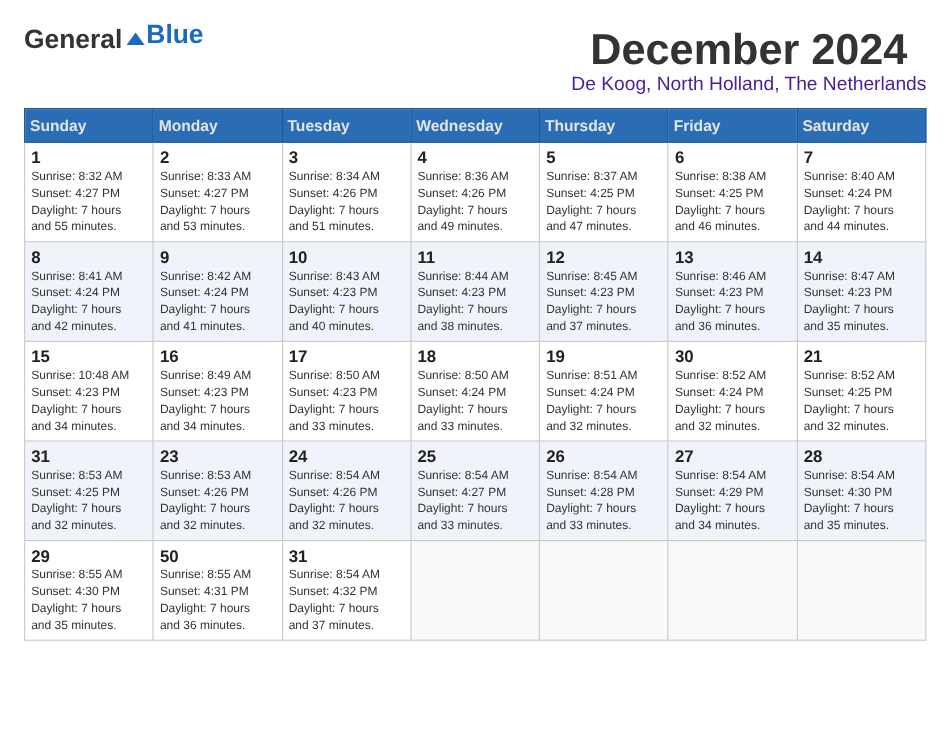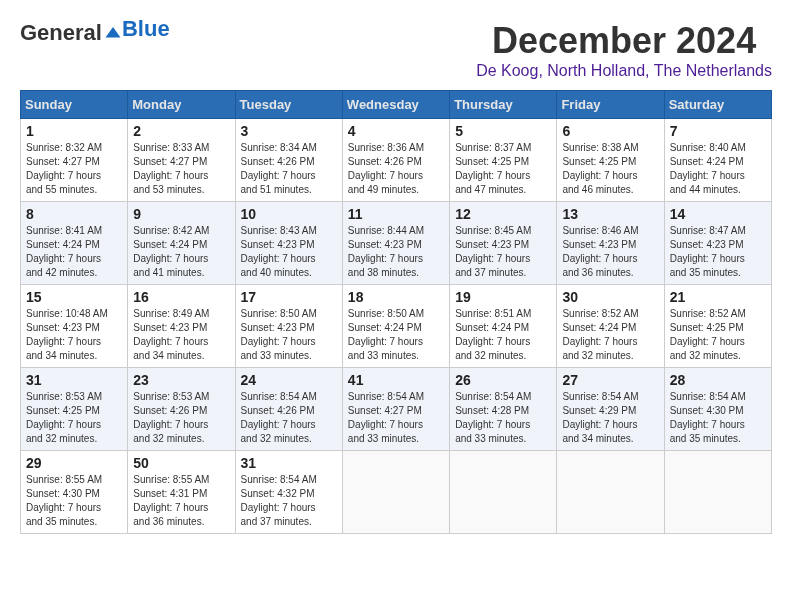"41" span.day-number { text: 41 -> 25 }
